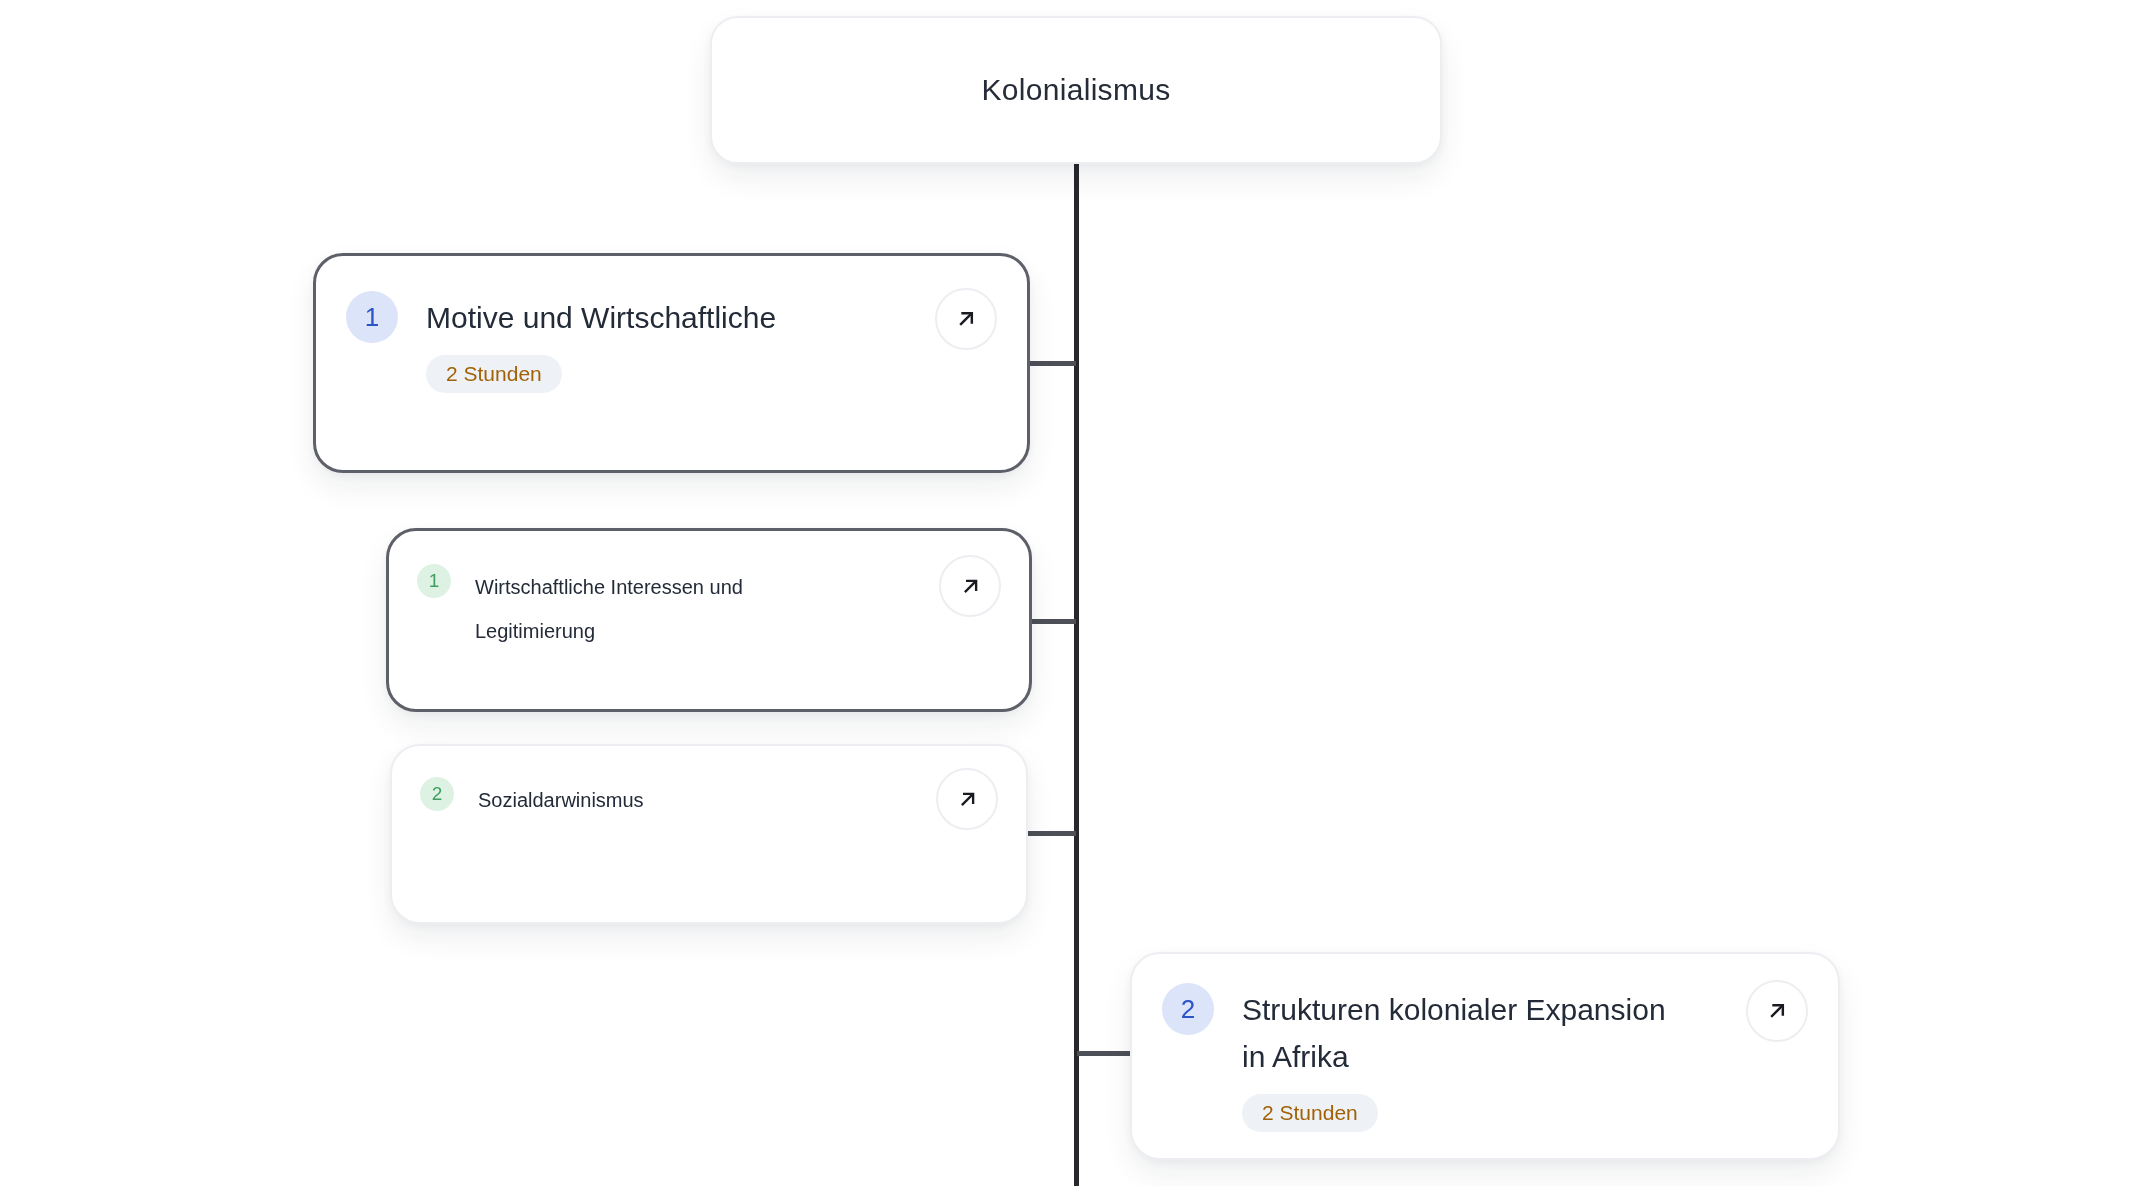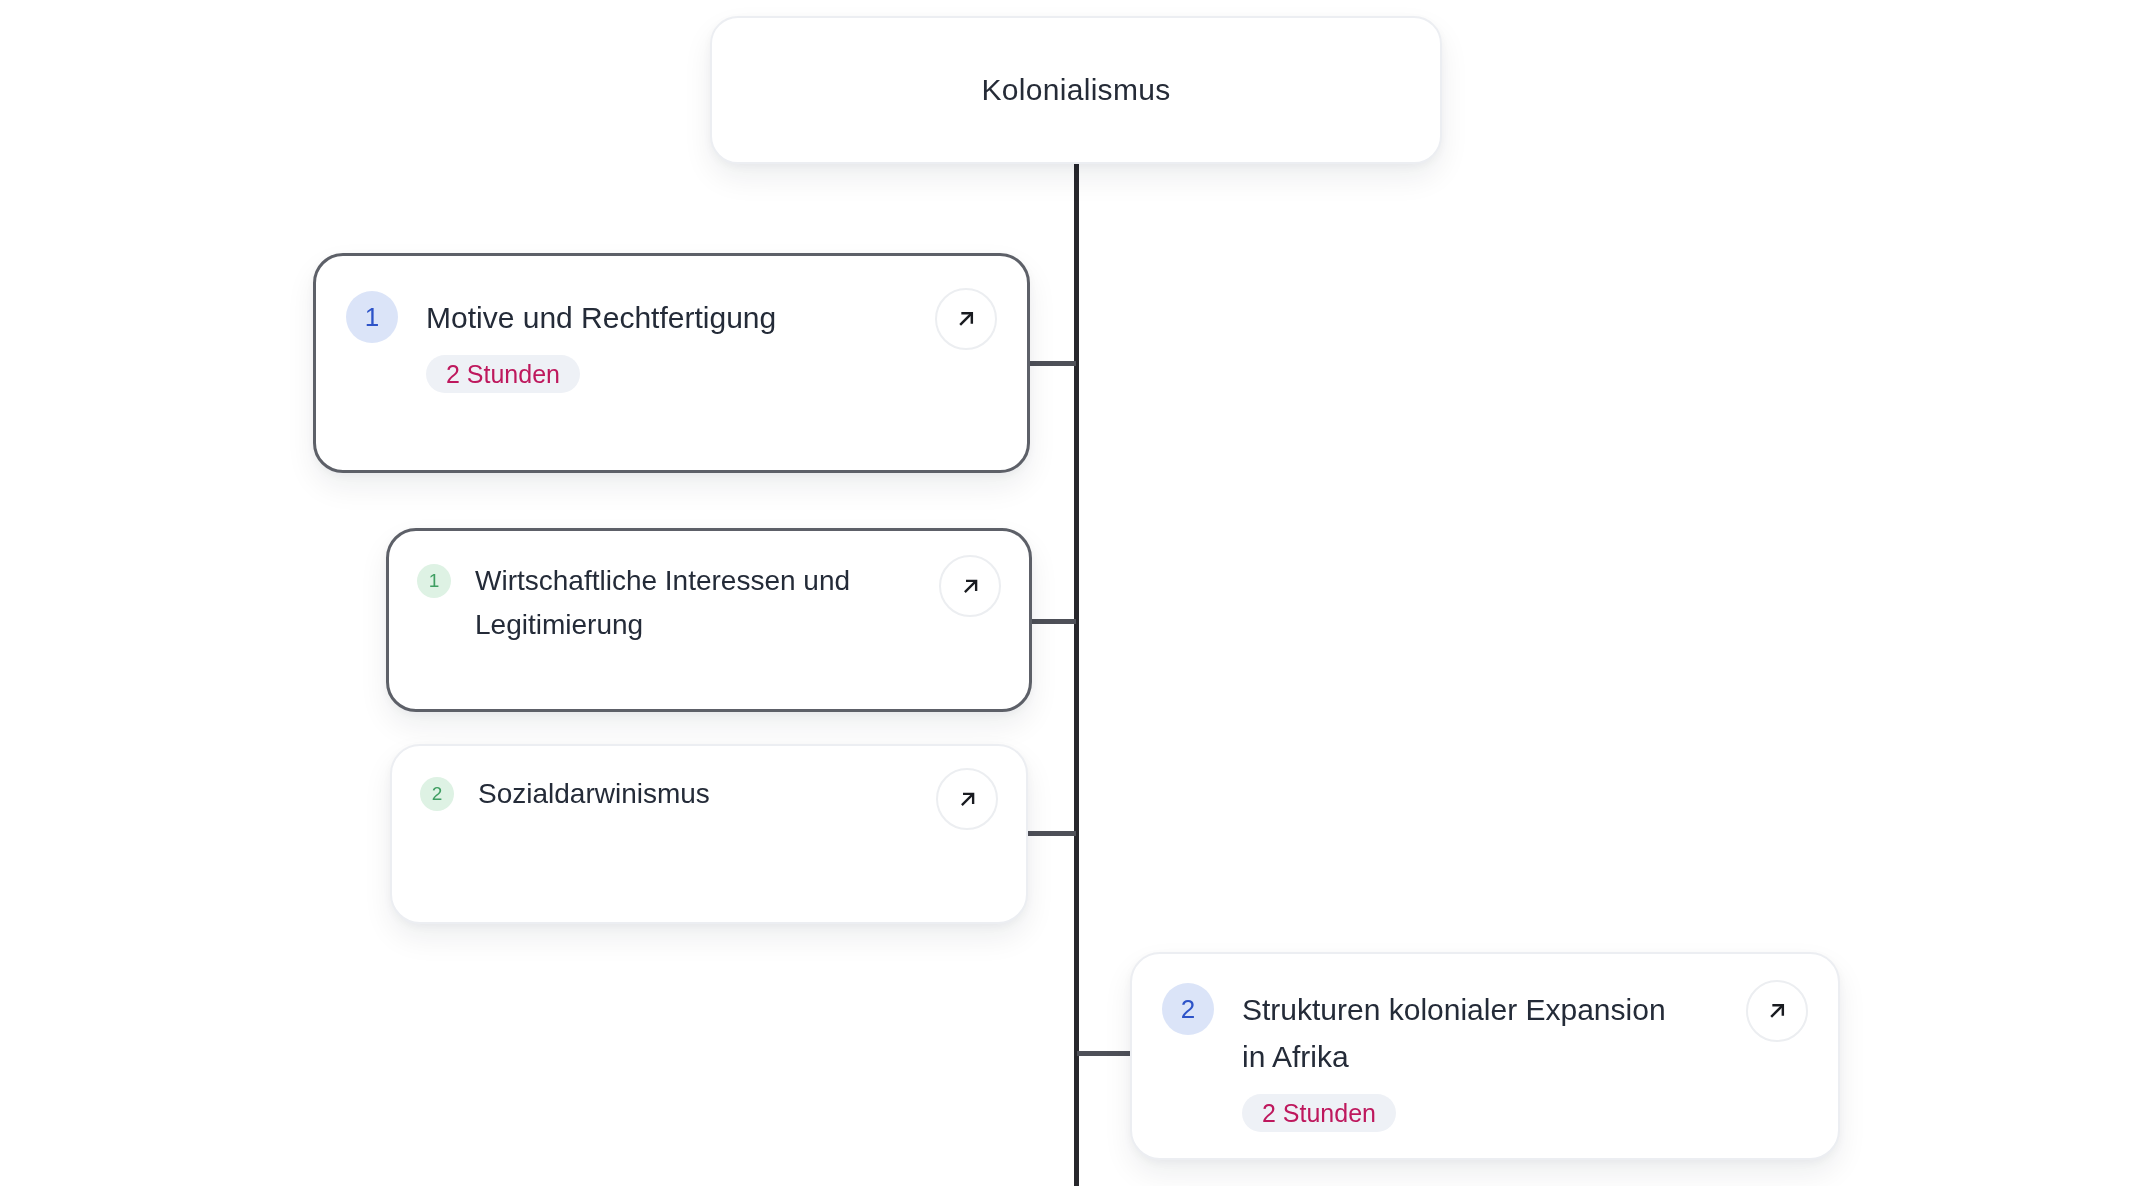"Motive und Rechtfertigung" span { text: Rechtfertigung -> Wirtschaftliche }
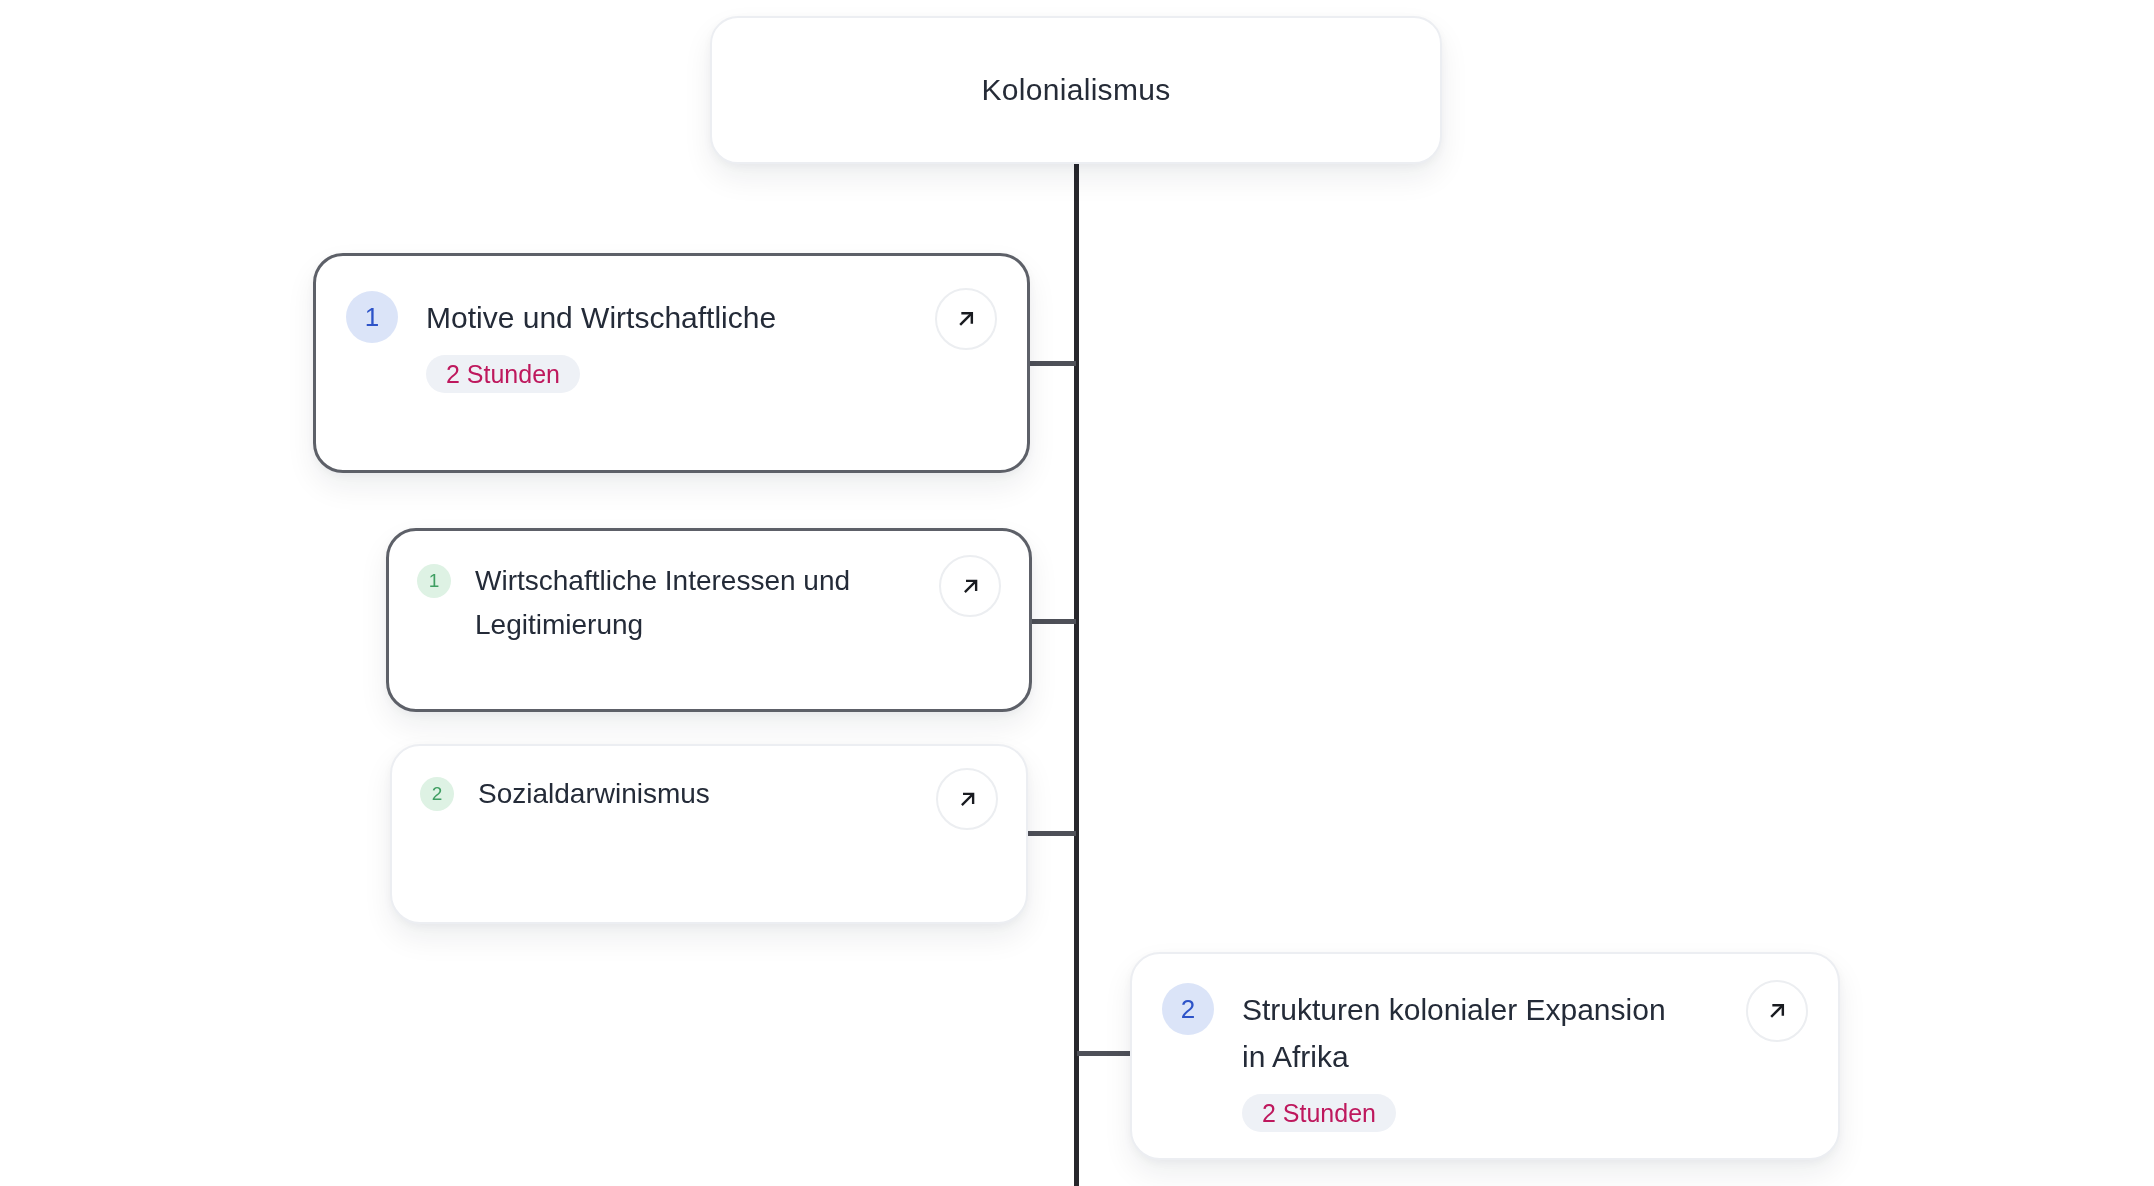"2 Stunden" .pill { color: #be185d -> #a16207; font-size: 25px -> 21px }
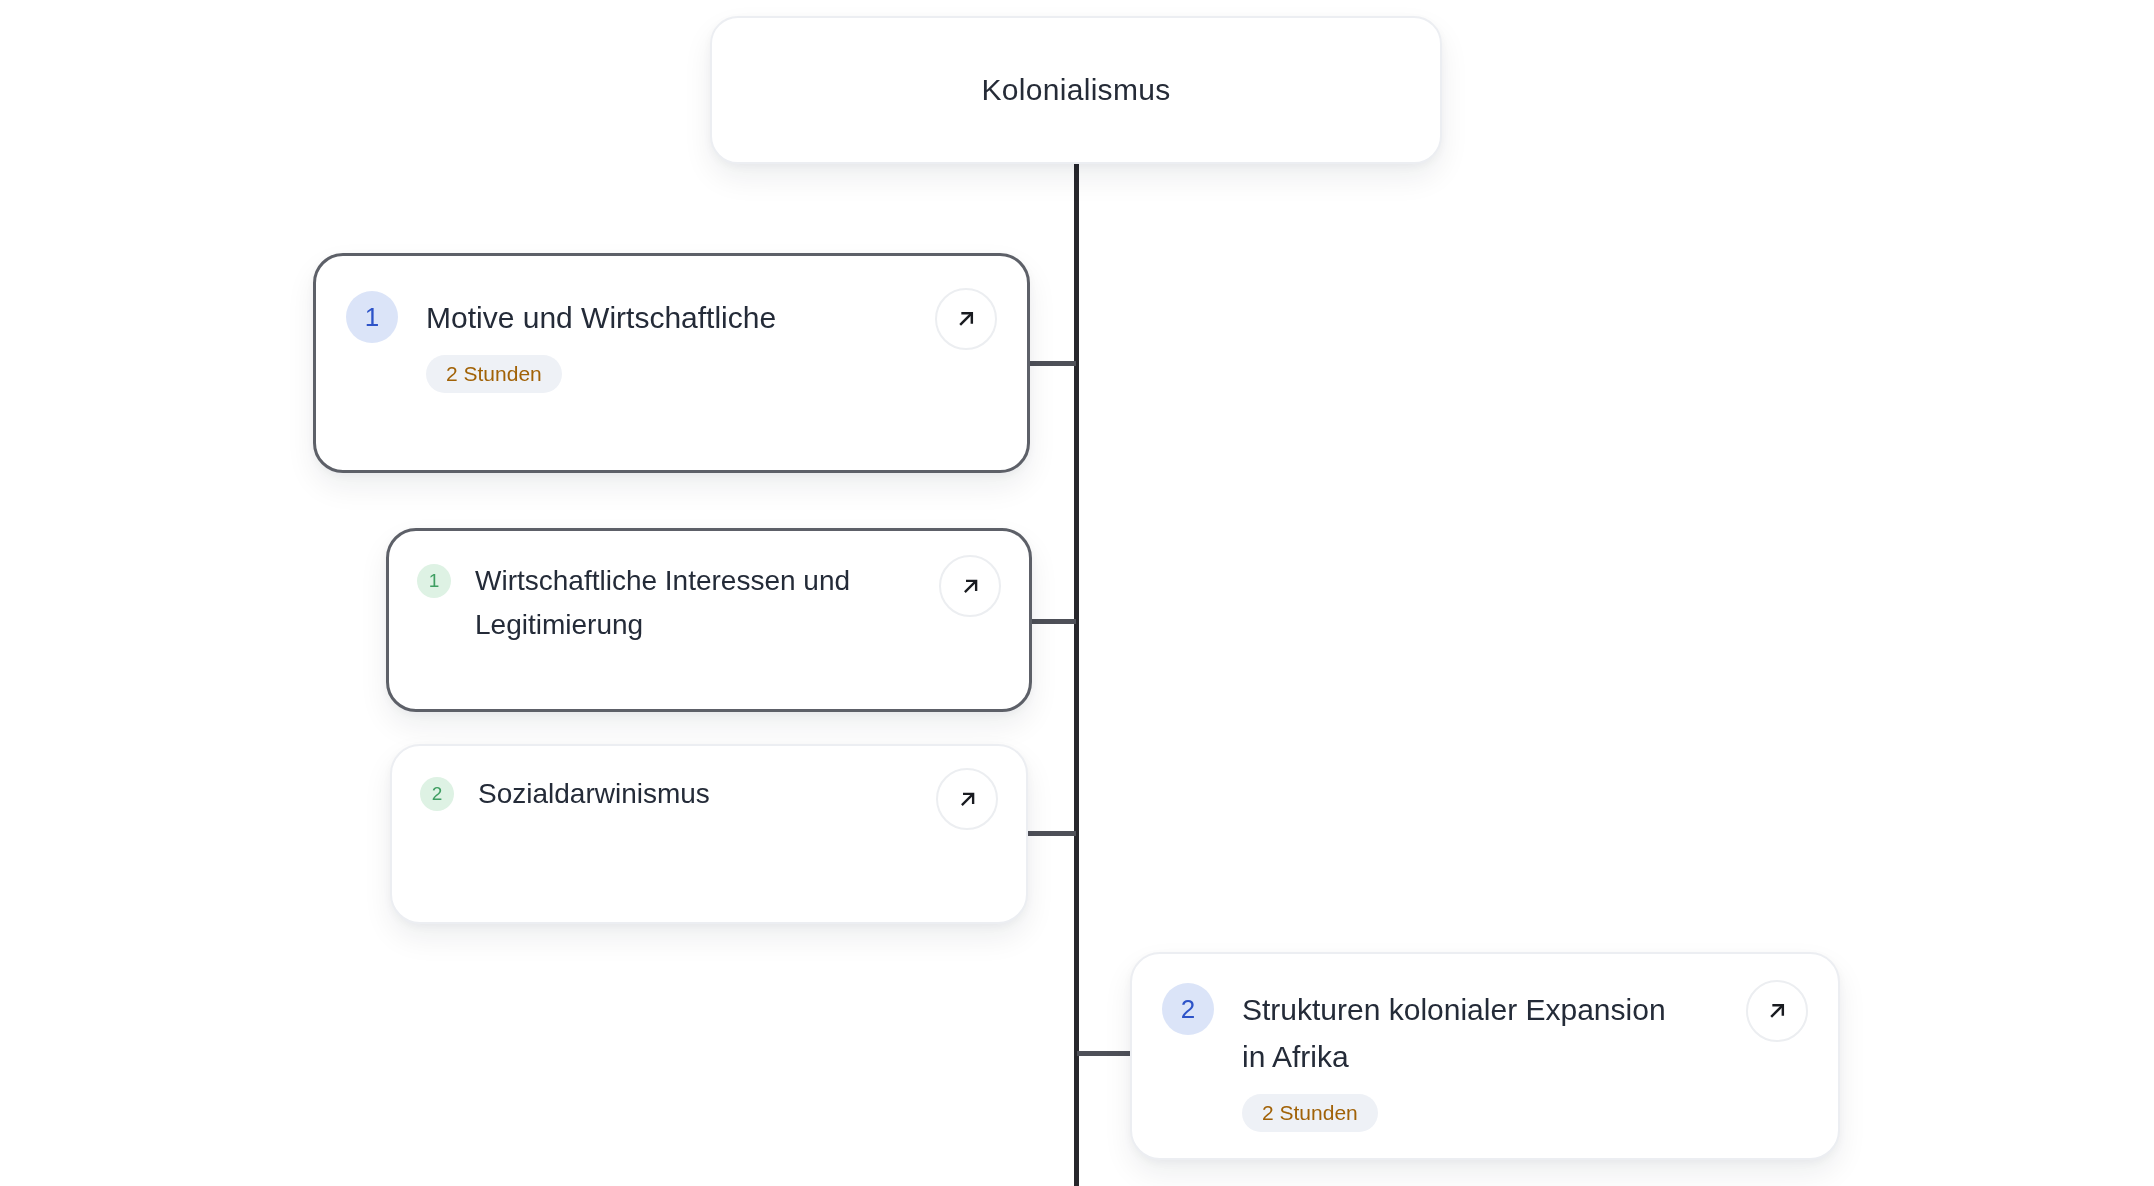"Wirtschaftliche Interessen und" .title.small { font-size: 28px -> 20px; margin-top: none -> 6px }
